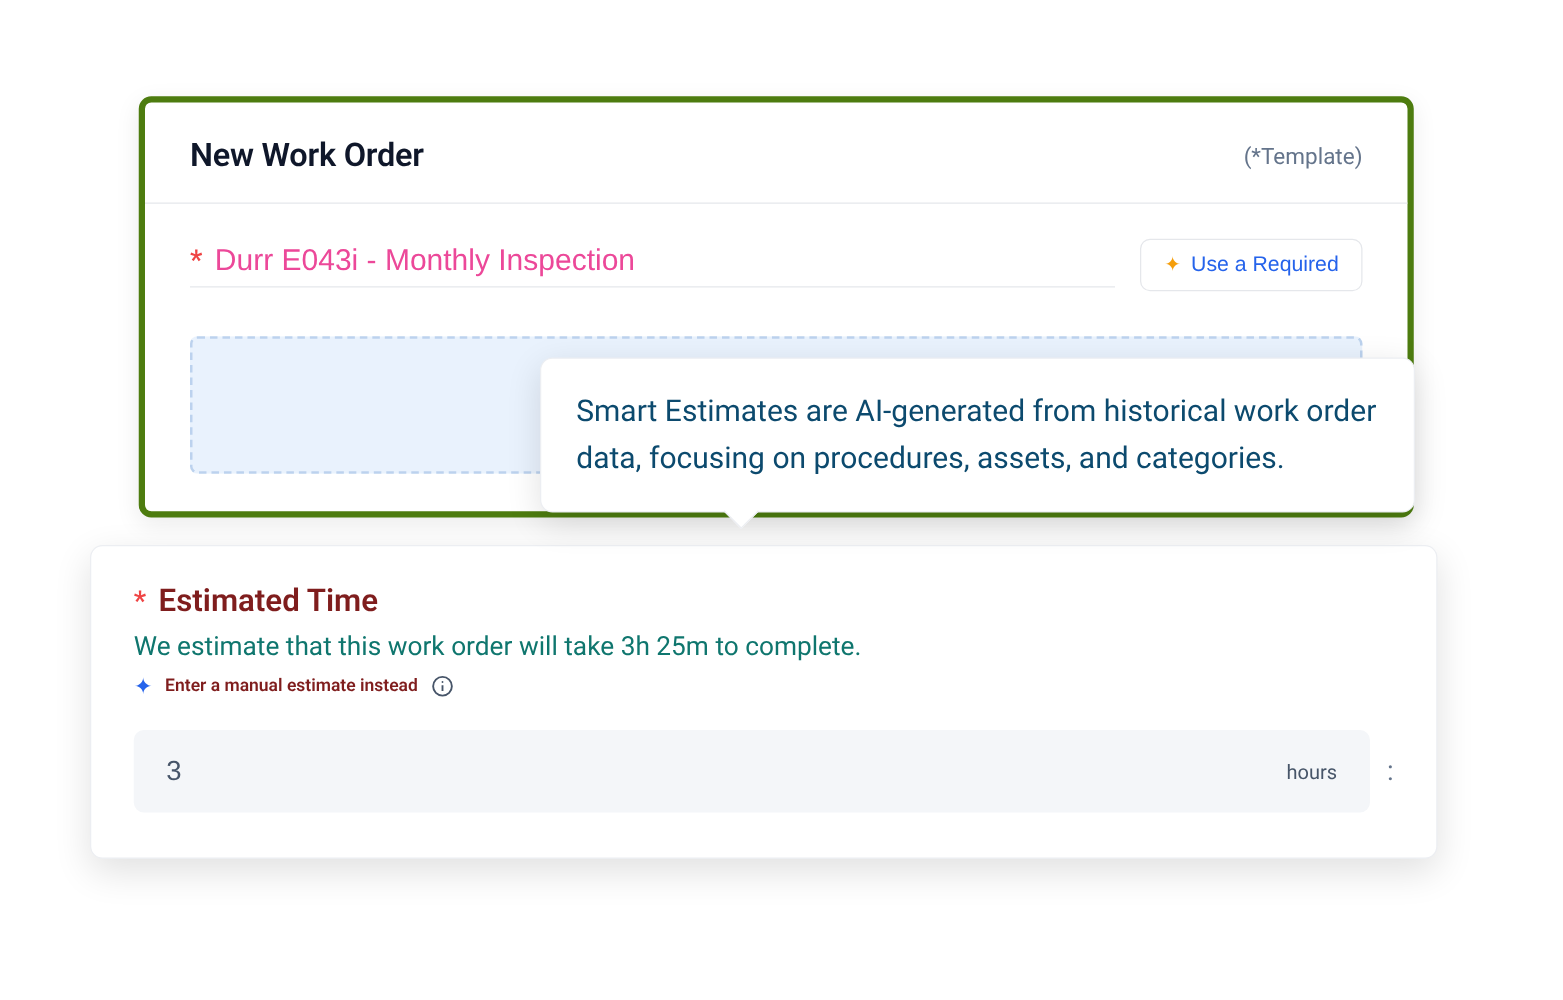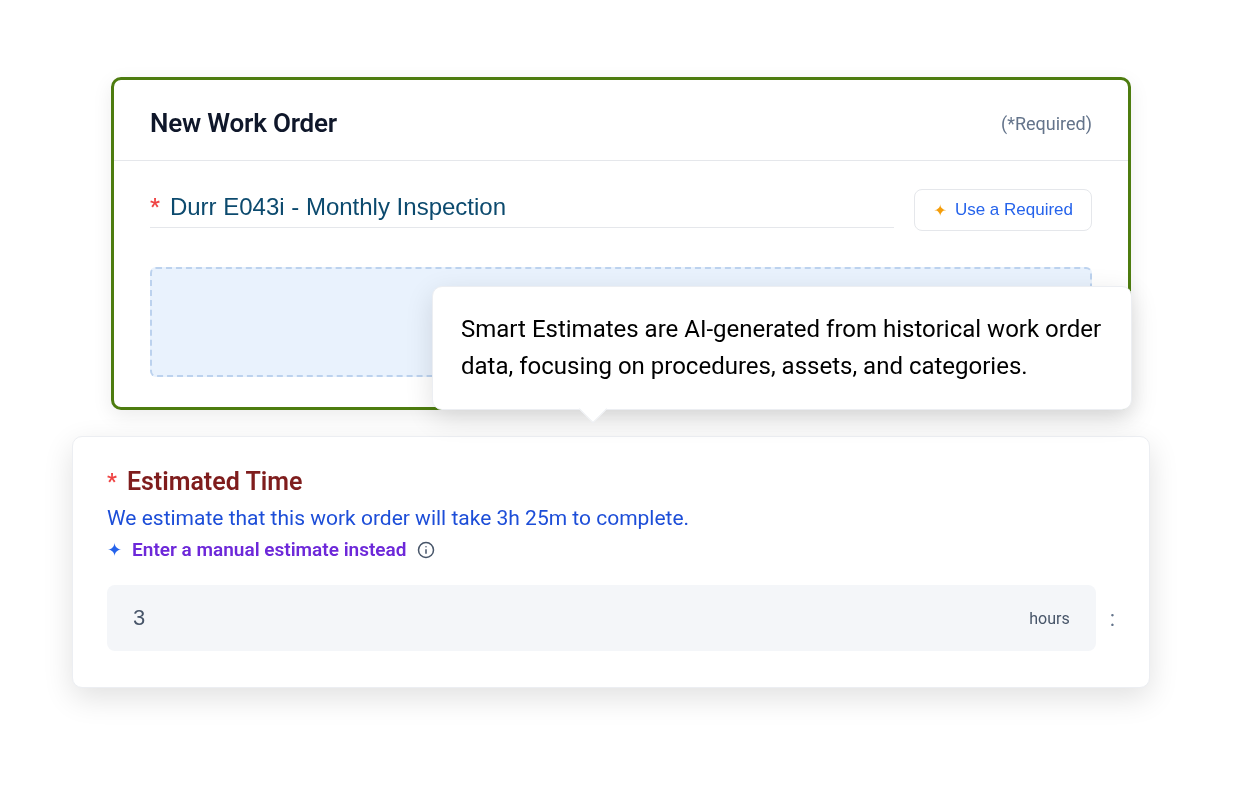"New Work Order" .card-top { border: 3px solid #4d7c0f -> 5px solid #4d7c0f }
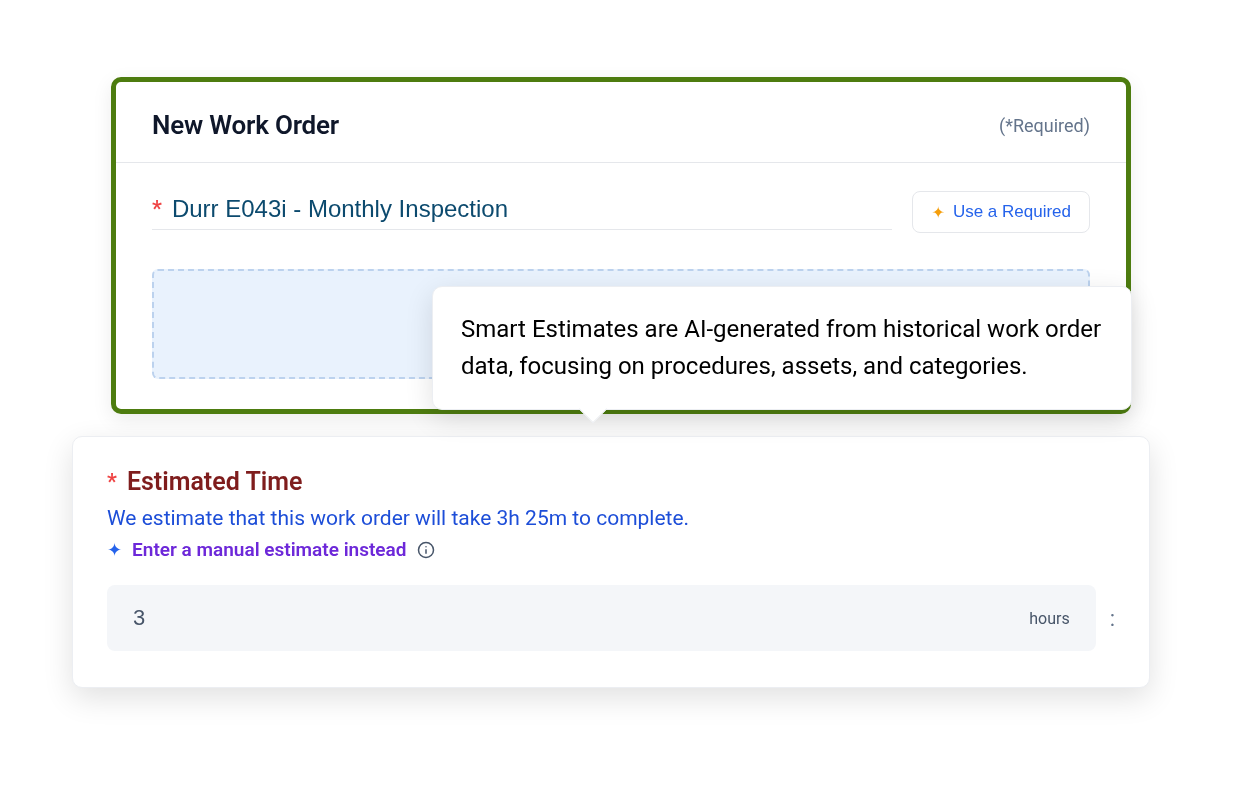"(*Required)" div.required-label { text: Required -> Template }
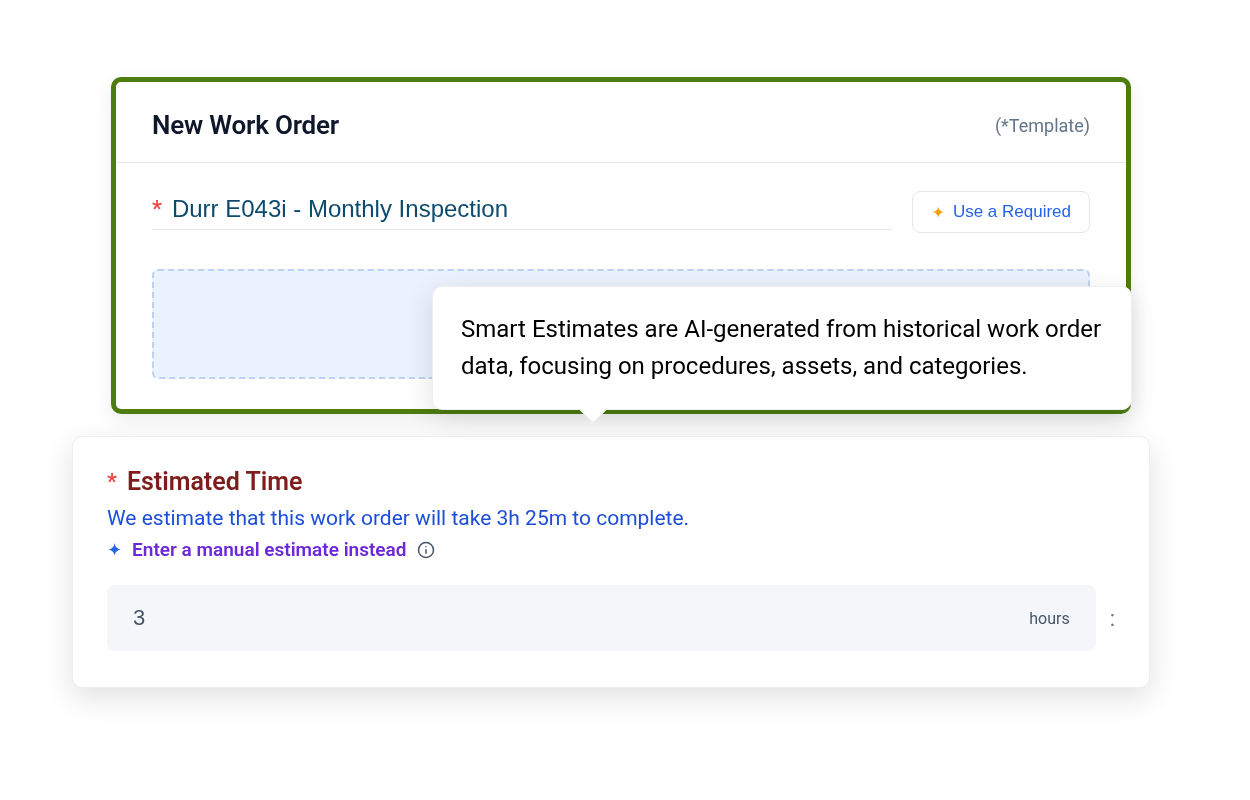"Durr E043i - Monthly Inspection" .title-input { color: #0c4a6e -> #ec4899 }
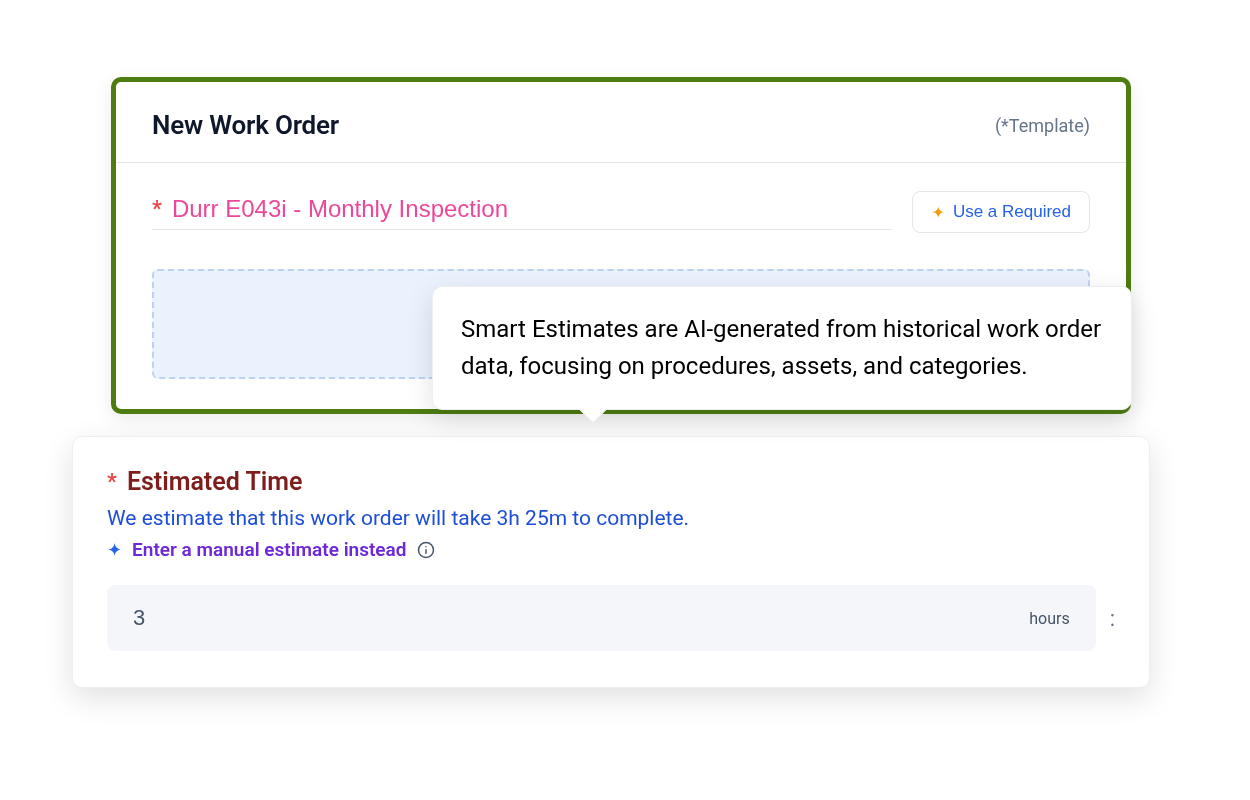"Smart Estimates are AI-generated from" .tooltip { color: #000000 -> #0c4a6e }
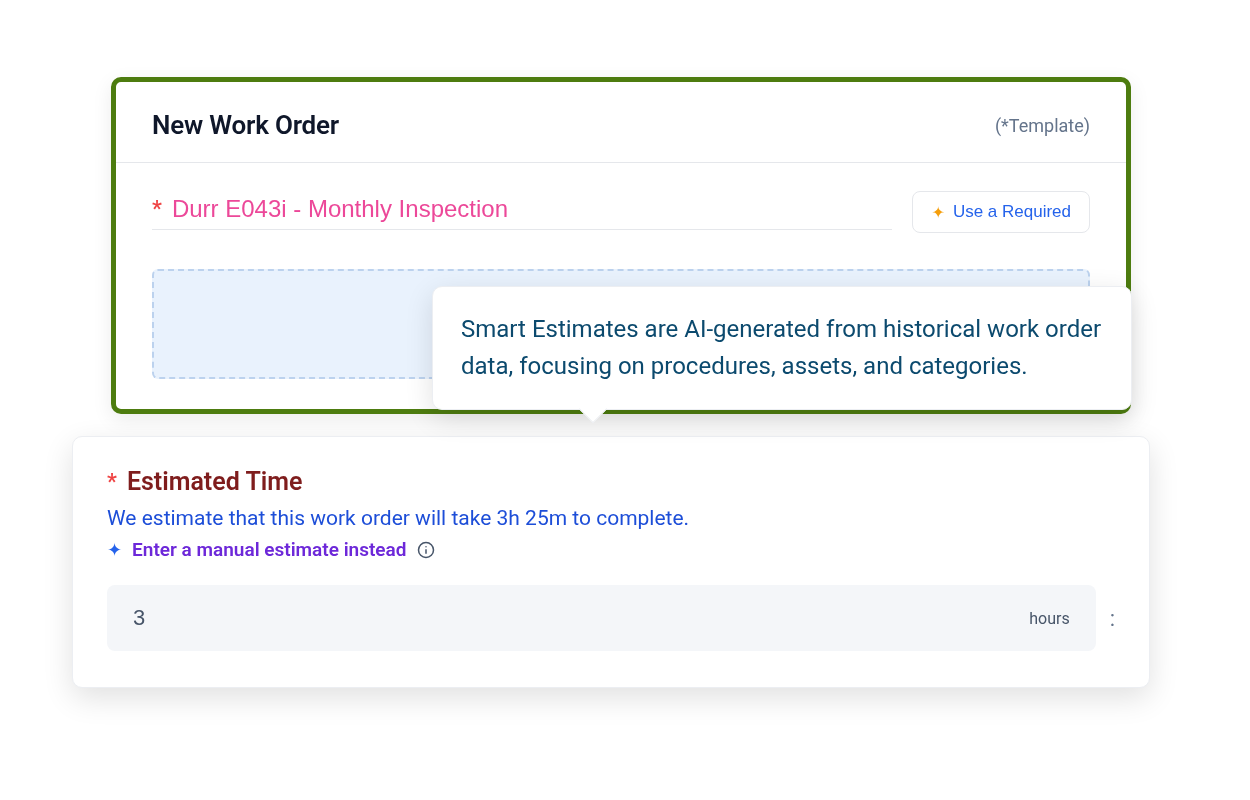"We estimate that this work" .est-sub { color: #1d4ed8 -> #0f766e }
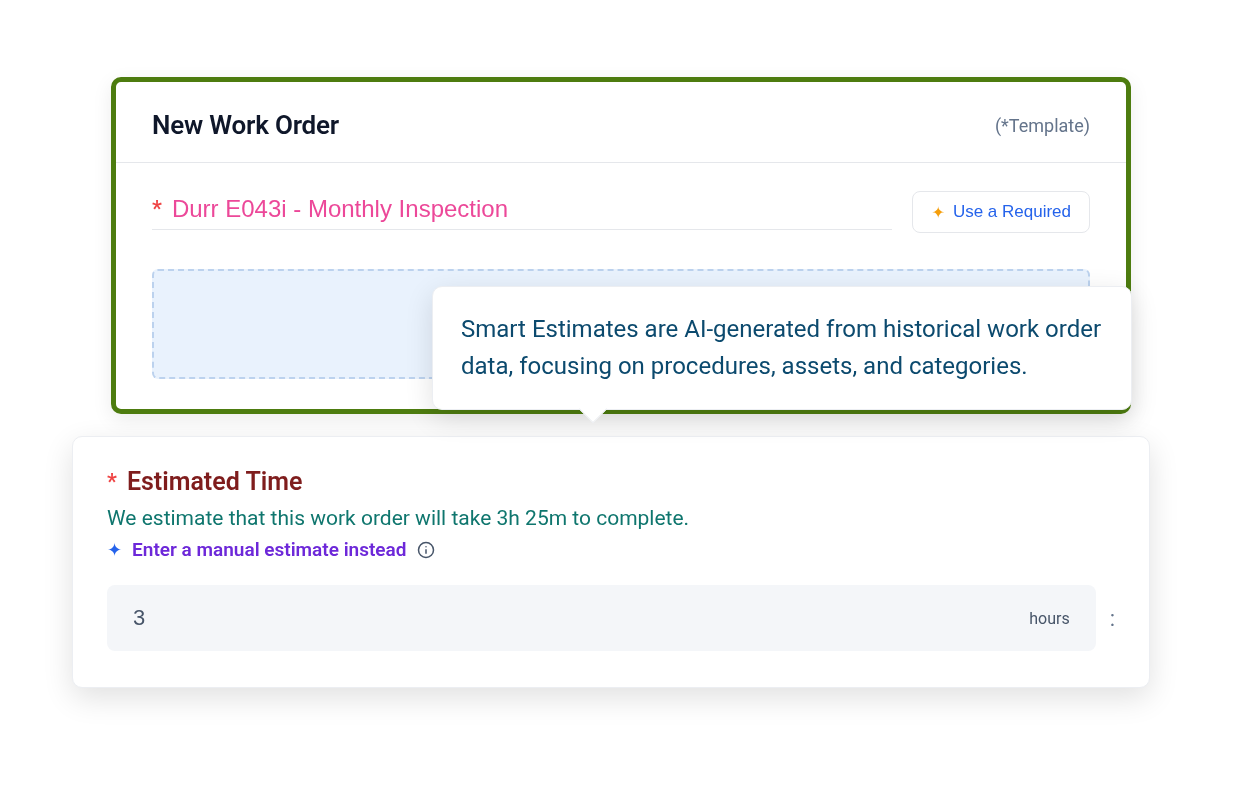"Enter a manual estimate instead" .manual-link { color: #6d28d9 -> #7f1d1d; font-size: 19px -> 14px }
